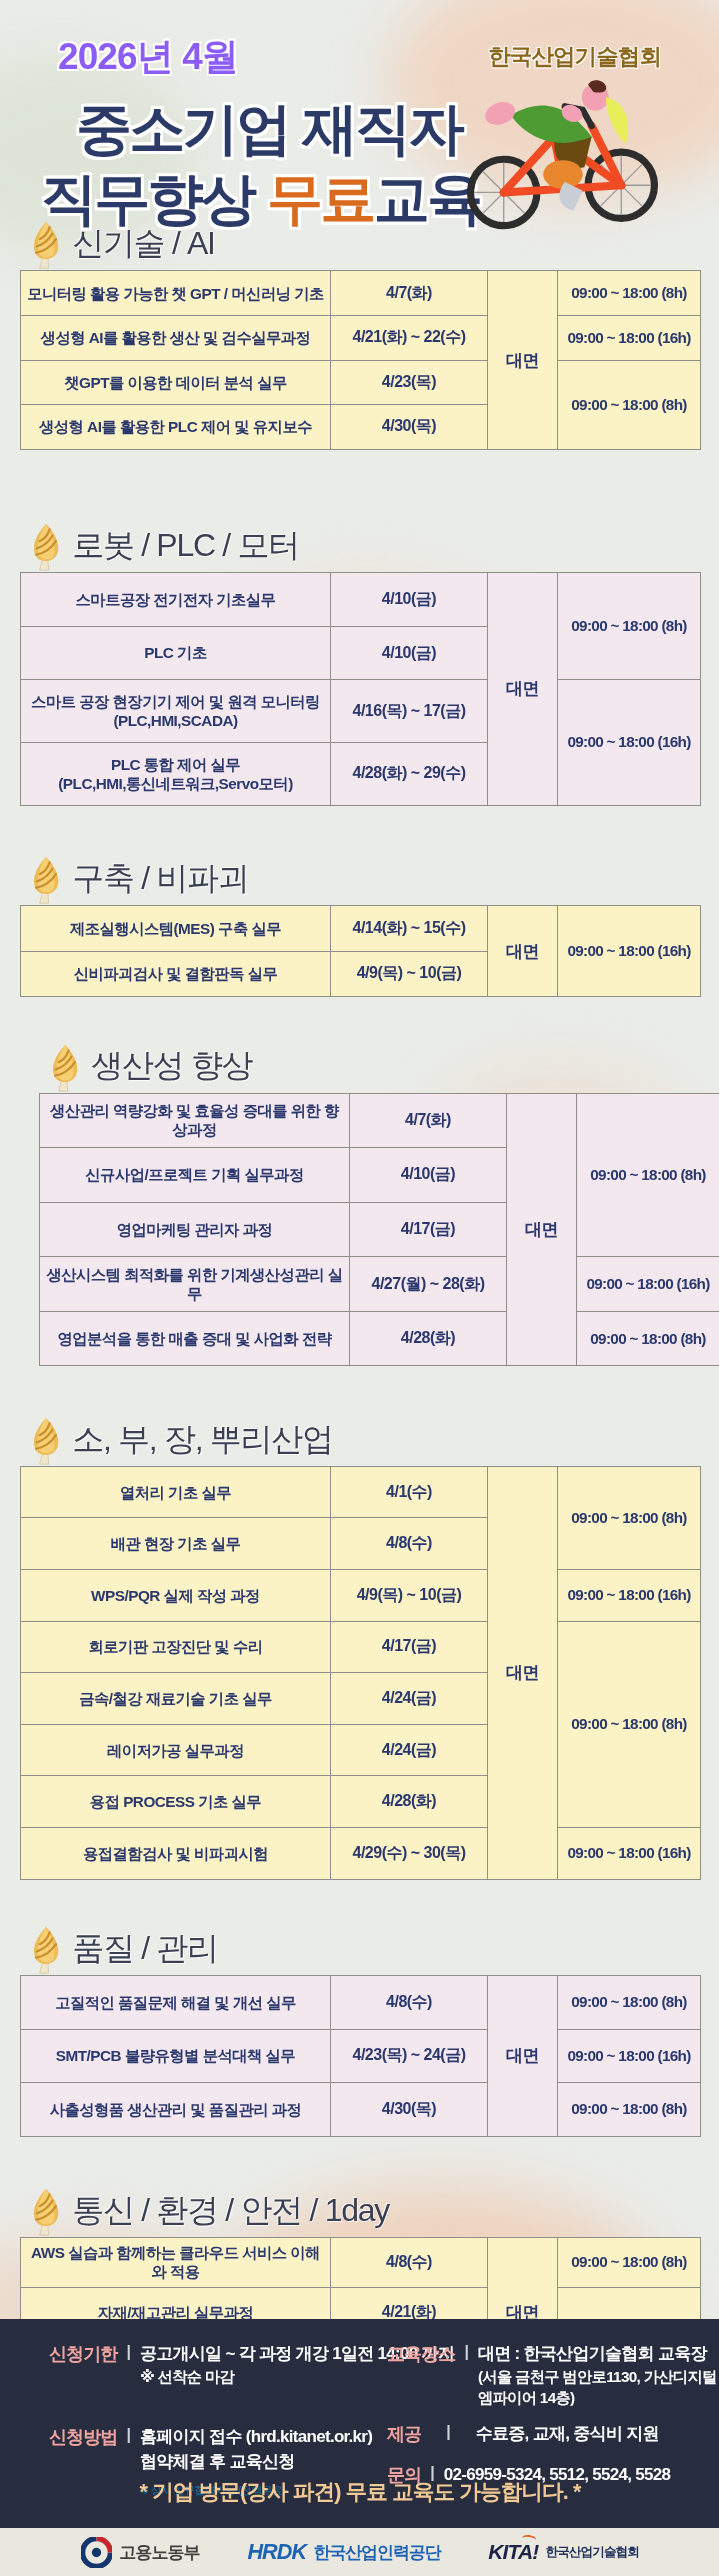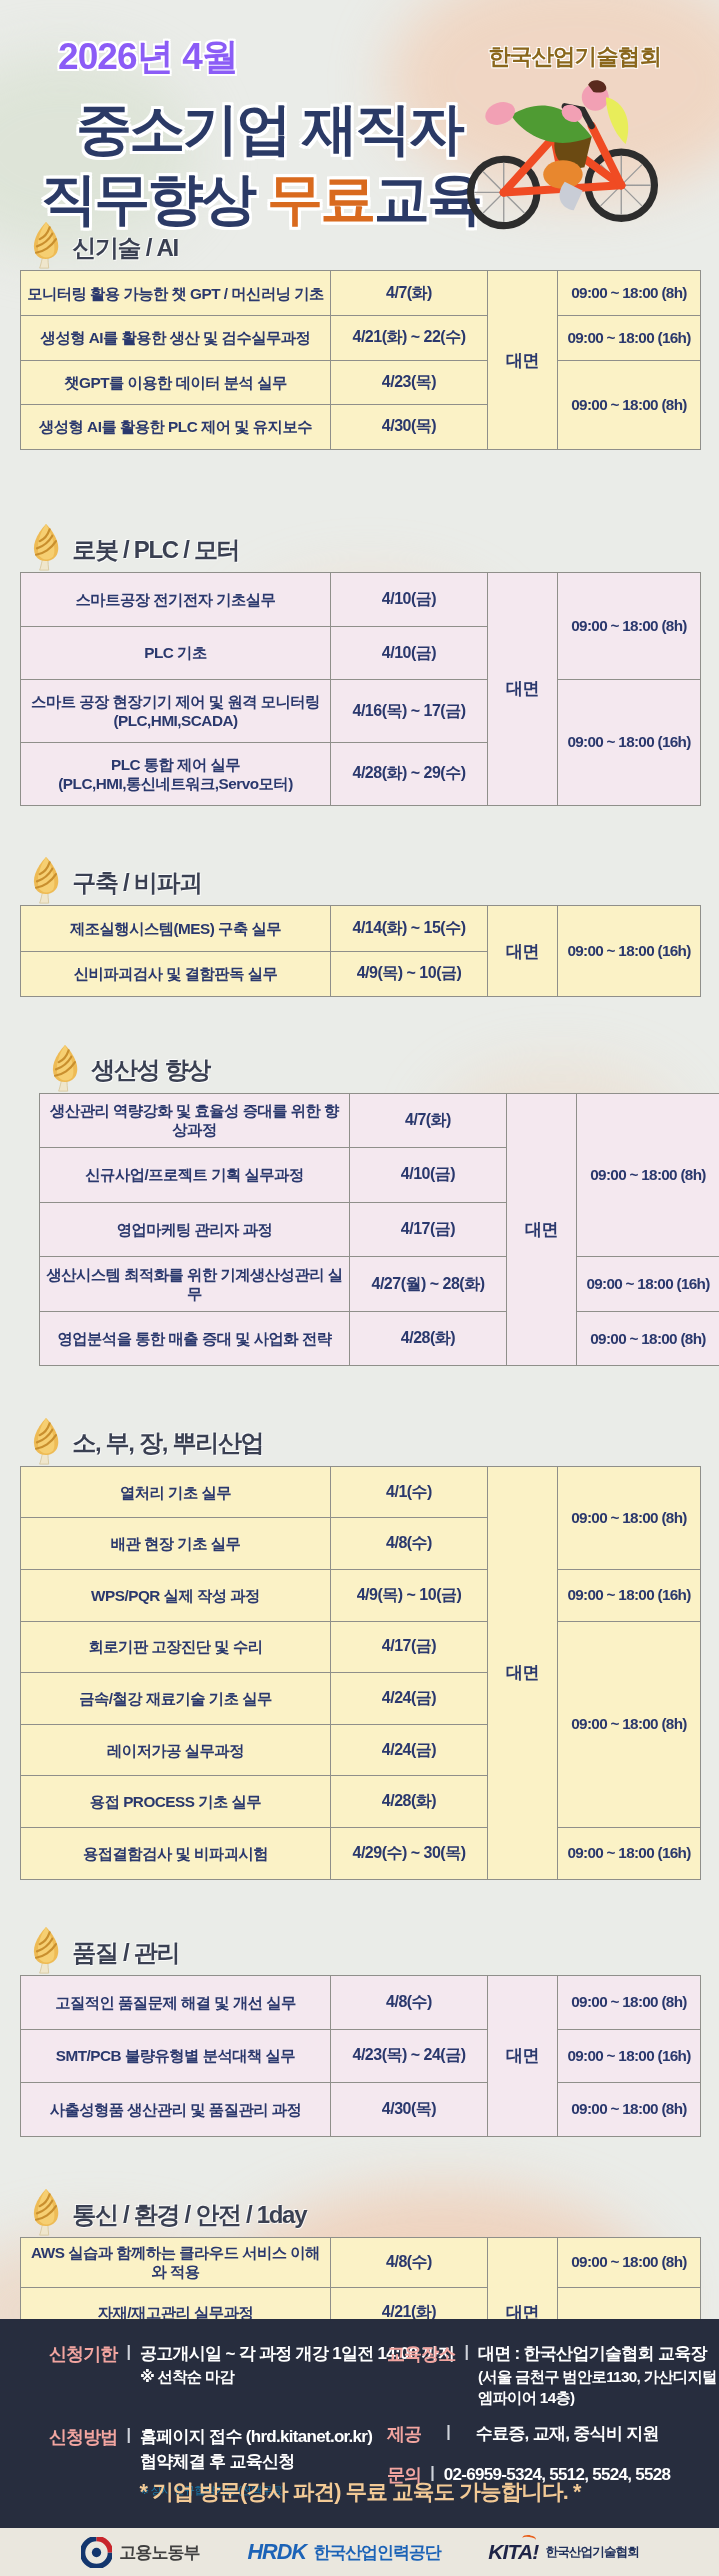"신기술 / AI" .sec-title { font-size: 24px -> 32px; font-weight: 700 -> 400 }
